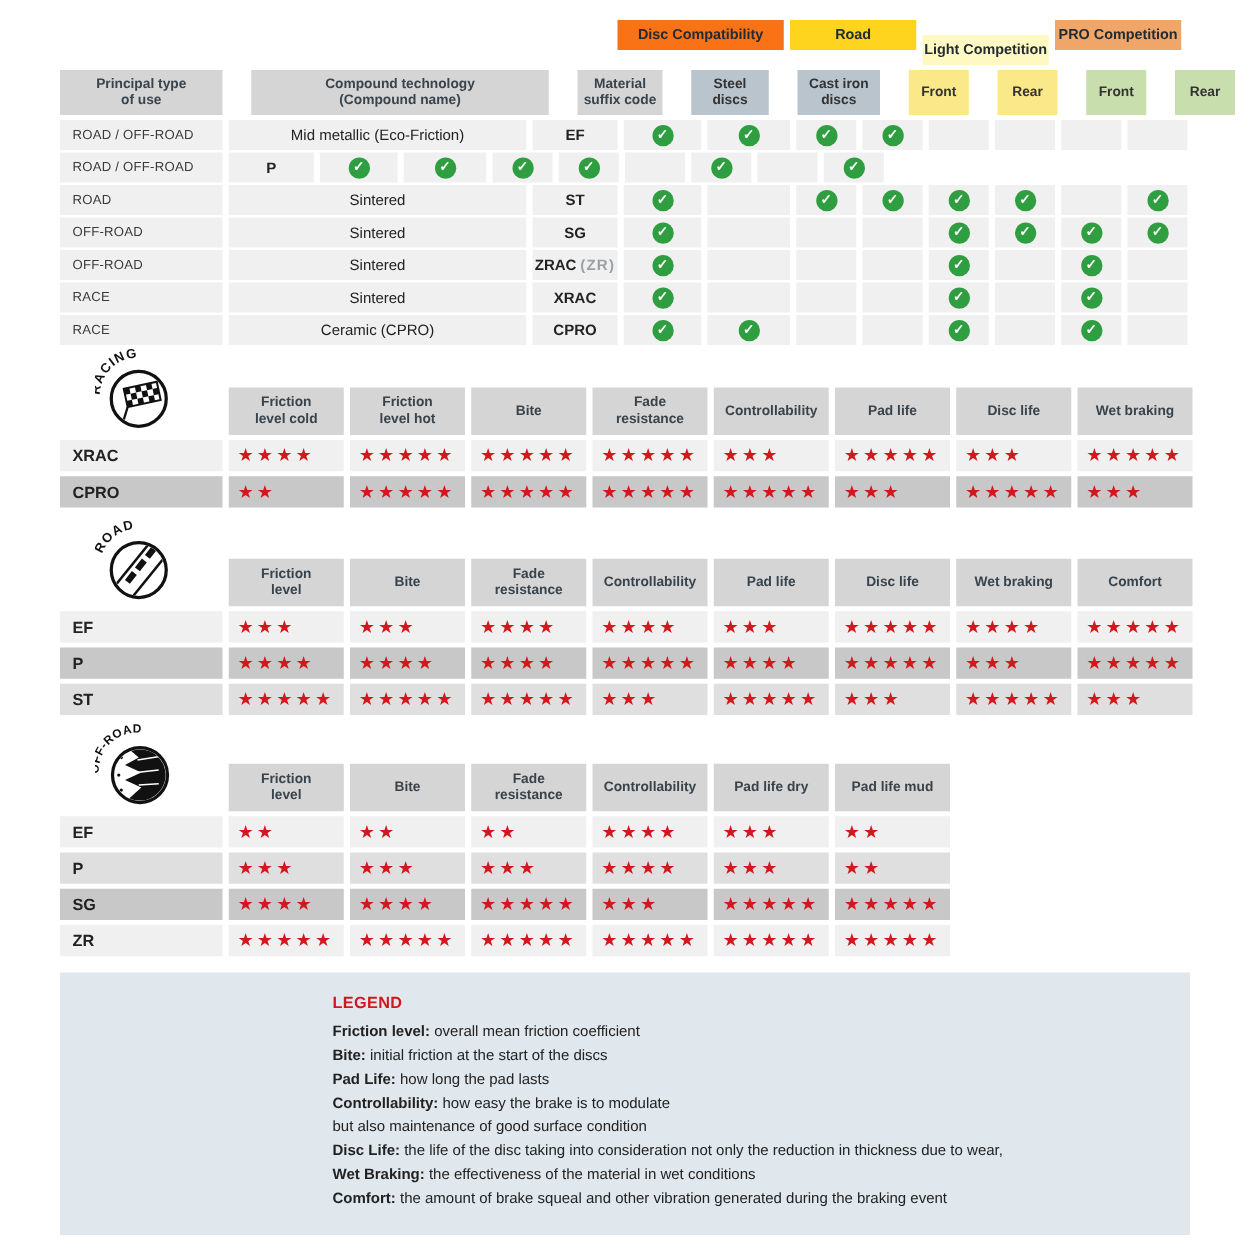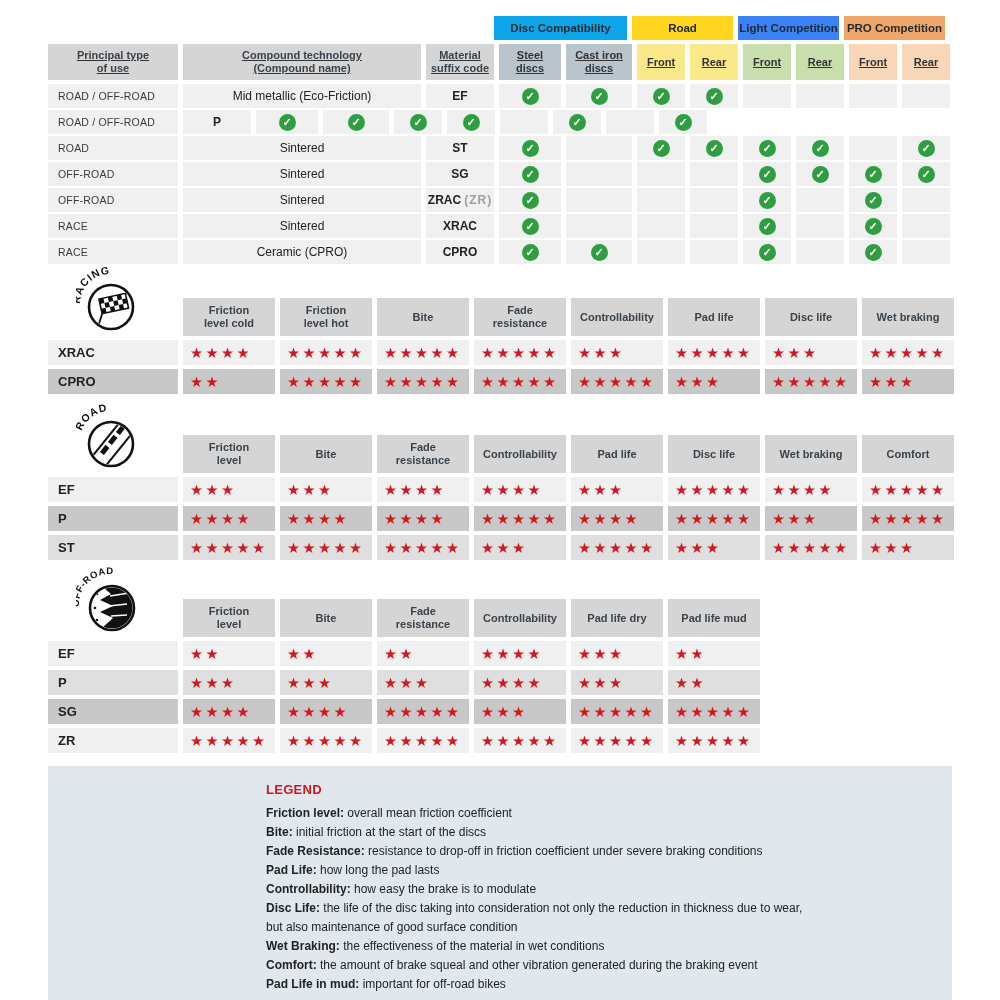"Disc Compatibility" div.band { background: #0ea5e9 -> #f97316 }
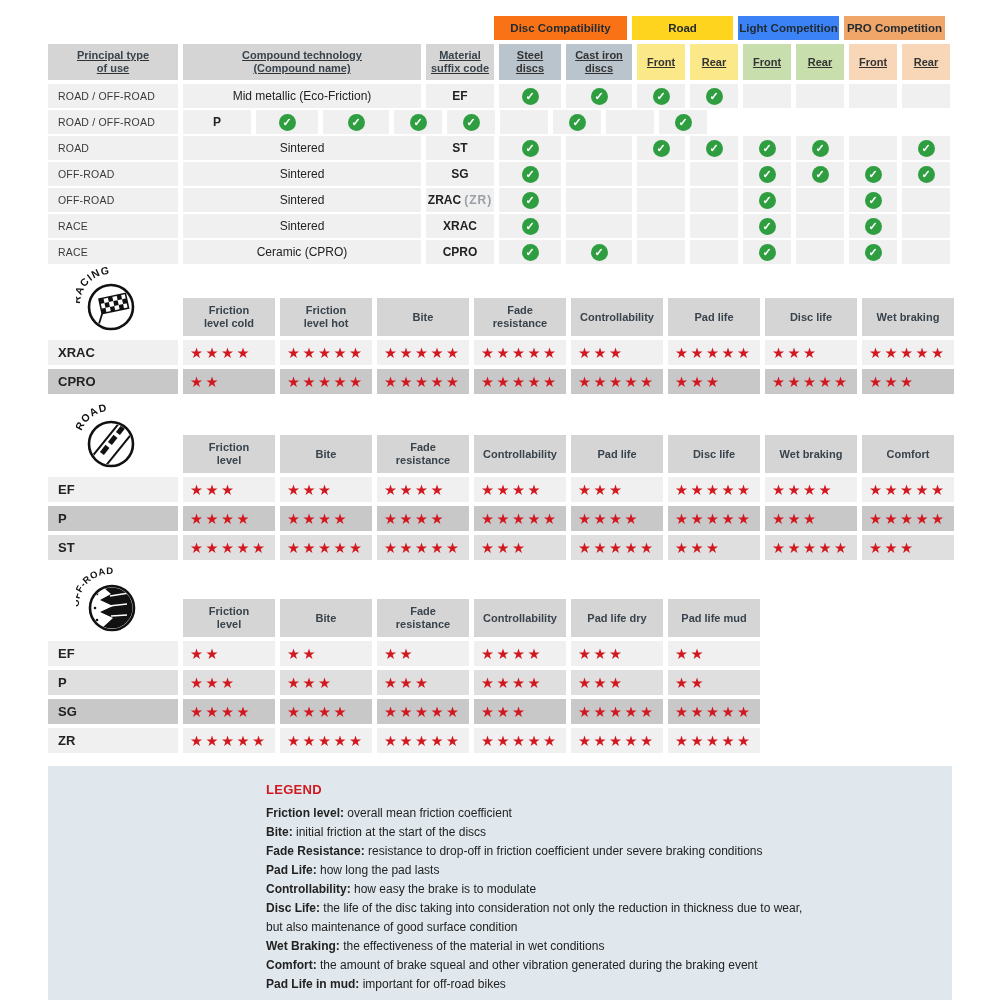"Light Competition" div.band { background: #3b82f6 -> #fef9c3; margin-top: none -> 12px }
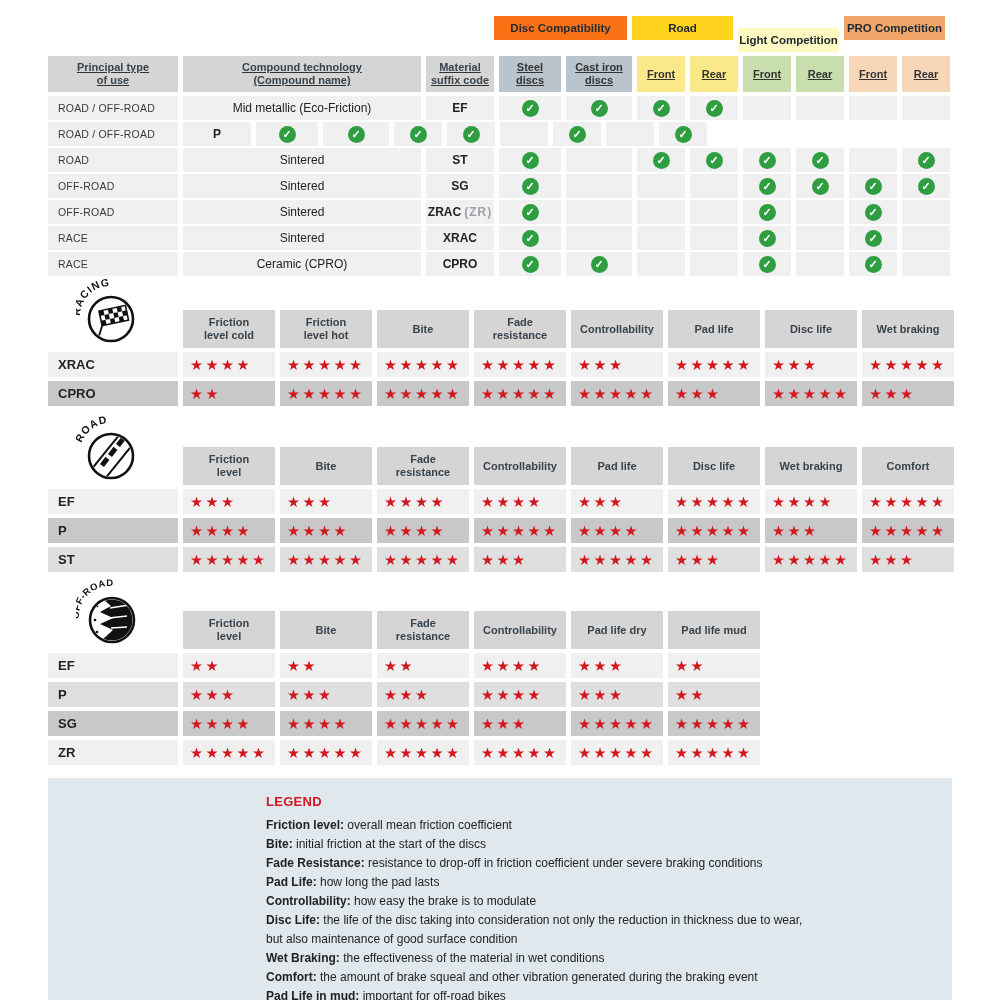"Principal type" .subhead-row { gap: 5px -> 23px; text-decoration: underline -> none }
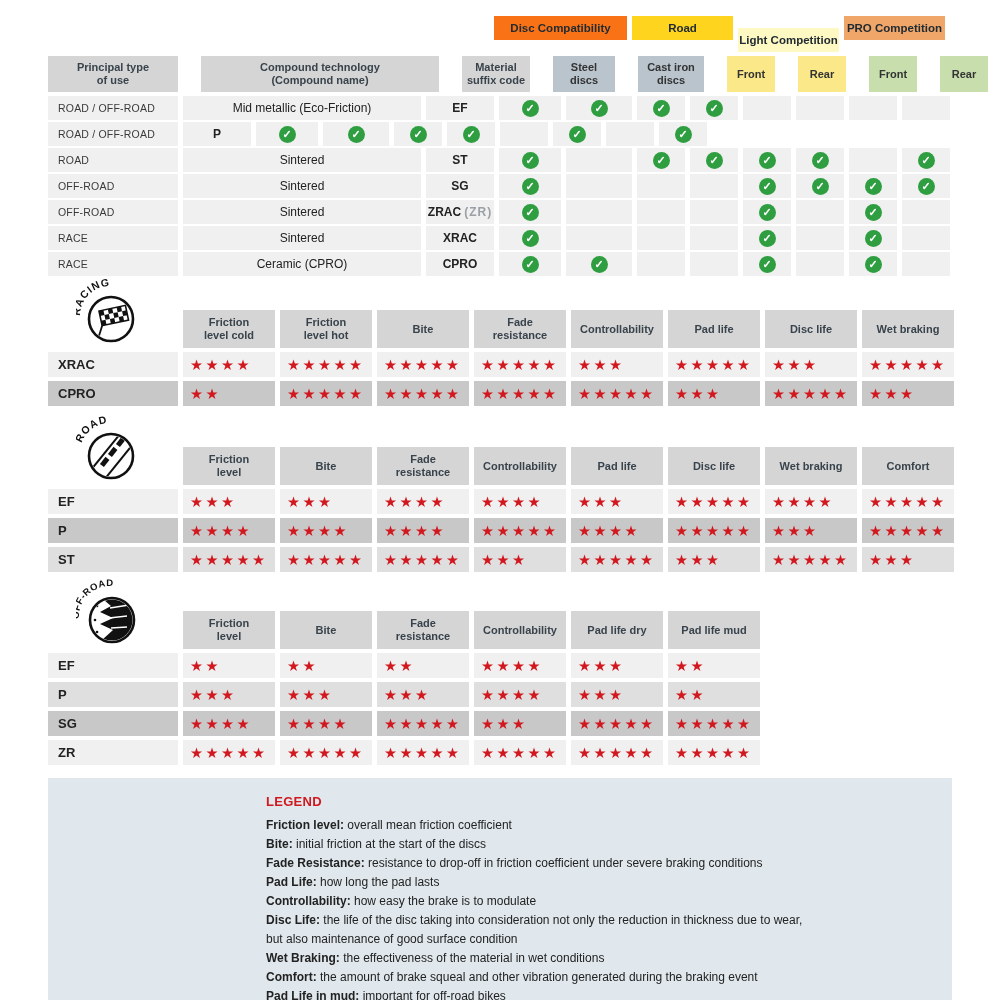"Fade Resistance: resistance to drop-off" div.item { html: <div><span>Fade Resistance: </span><span>resistance to drop-off in friction coefficient under severe braking conditions</span></div> -> none }
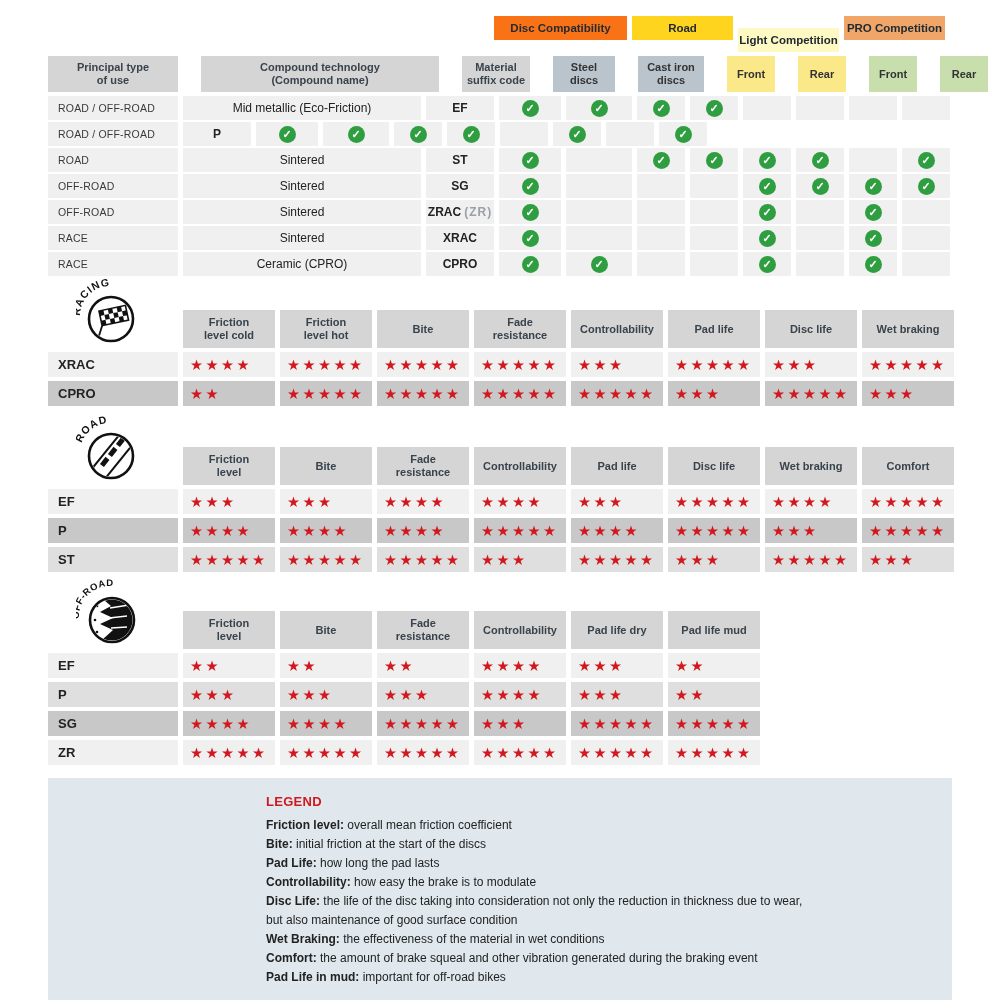"Disc Life: the life of" div.item { order: before "but also maintenance of good" -> after "but also maintenance of good" }
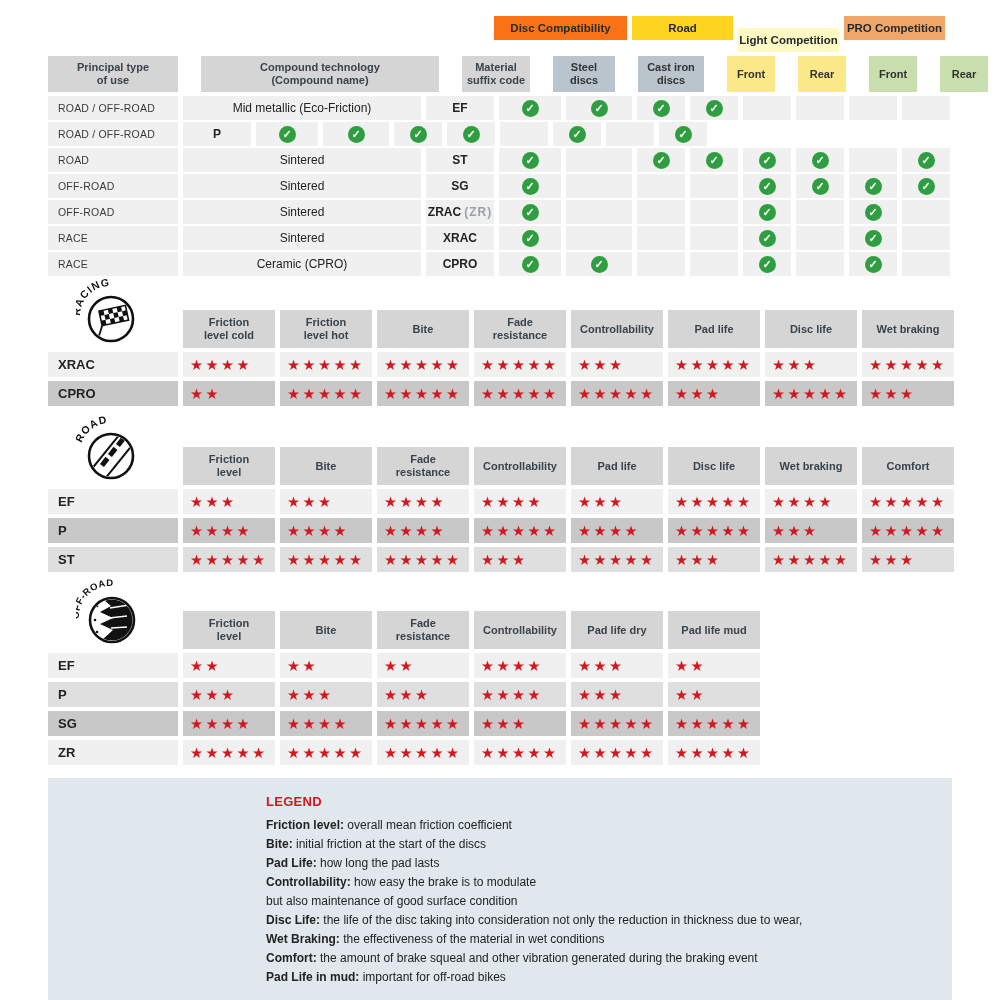"Pad Life in mud: important" div.item { html: <div><span>Pad Life in mud: </span><span>important for off-road bikes</span></div> -> none }
